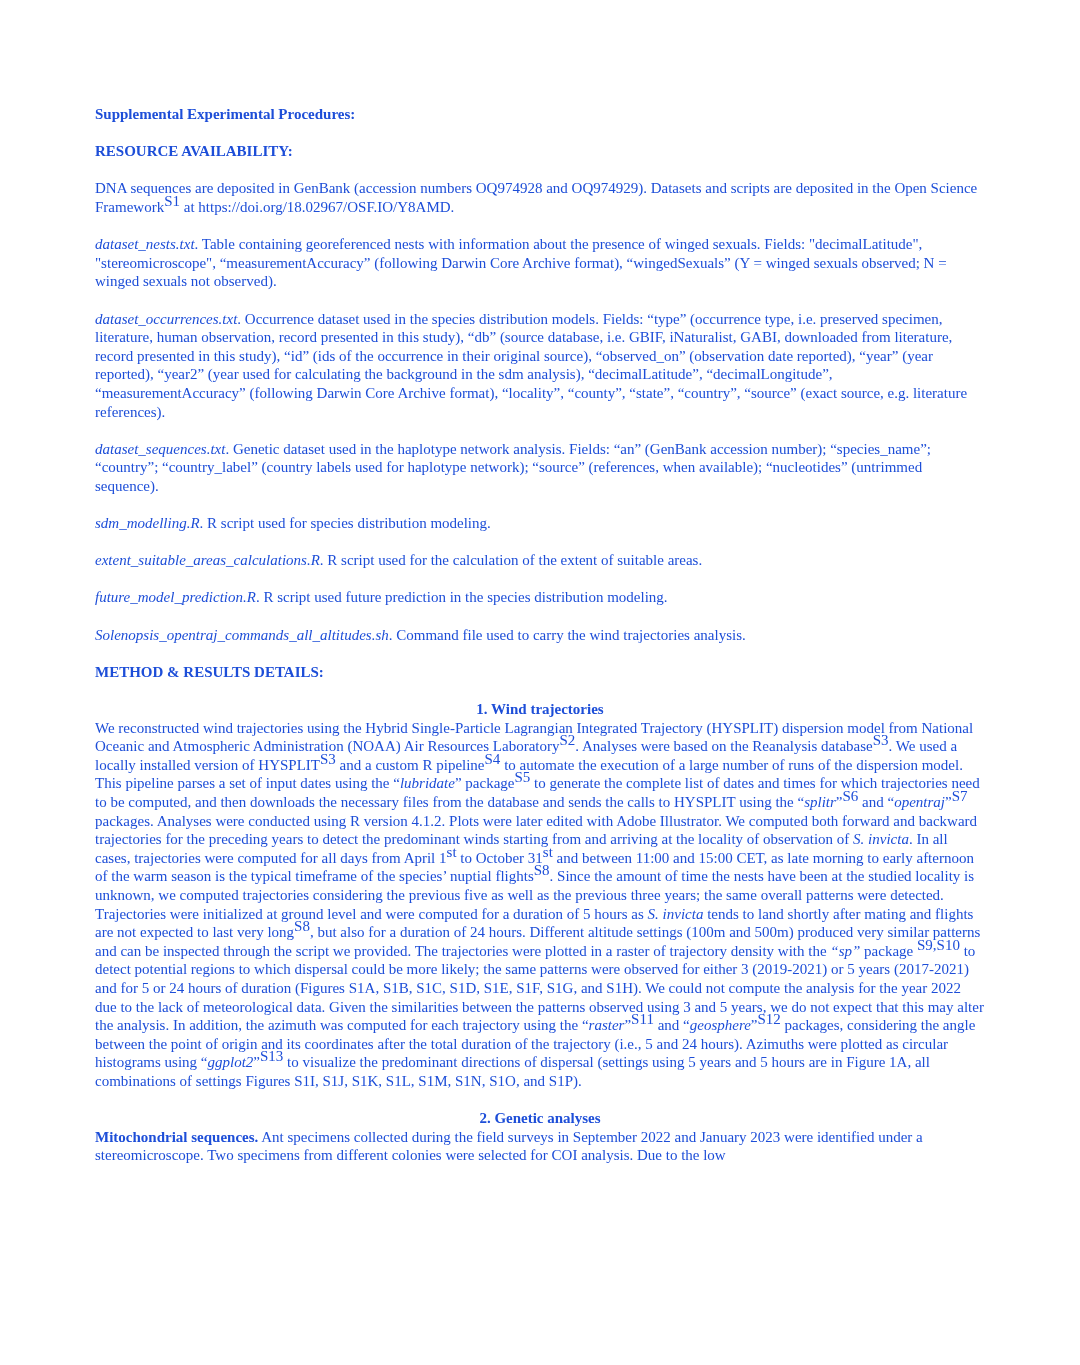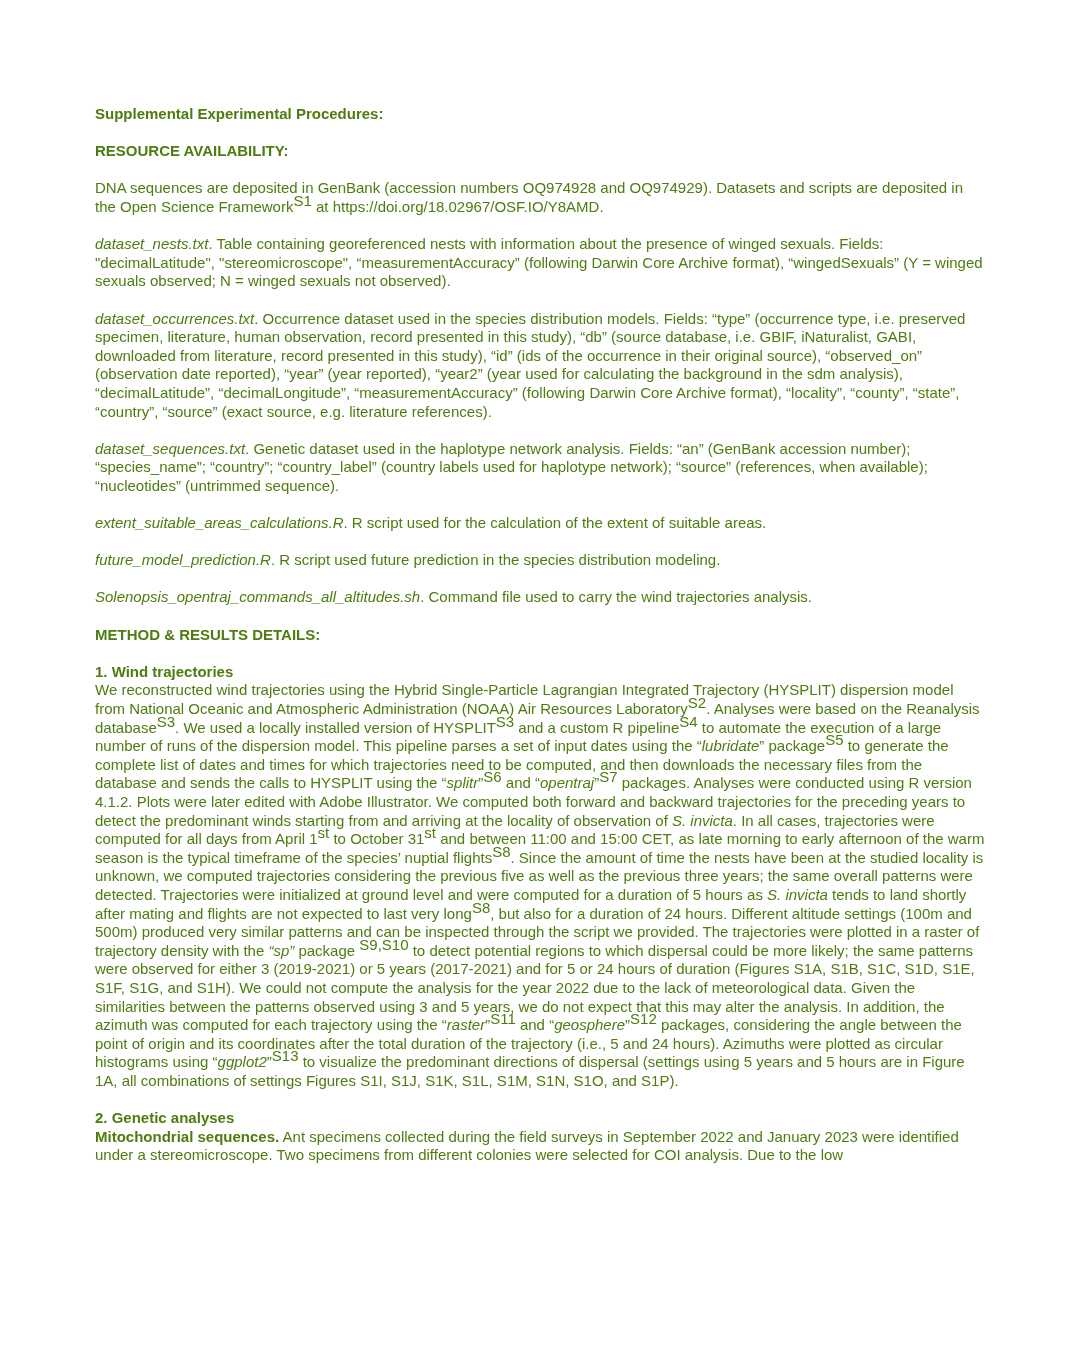"Supplemental Experimental Procedures:" .page { color: #4d7c0f -> #1d4ed8; font-family: Liberation Sans, sans-serif -> Liberation Serif, serif }
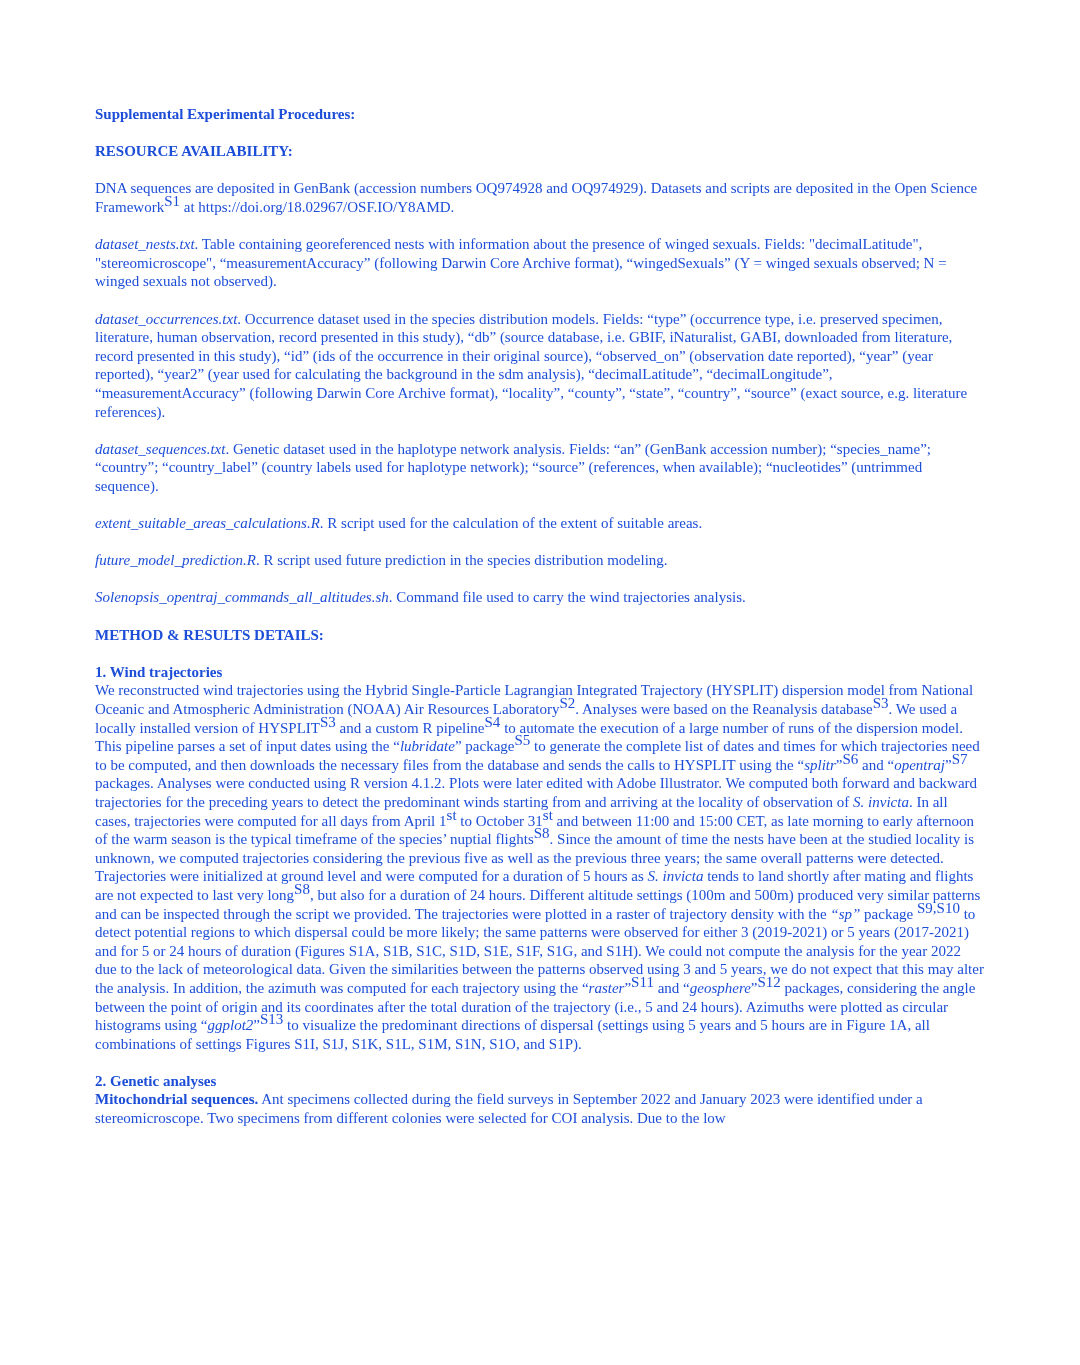"sdm_modelling.R. R script used for" p.para { html: none -> <p><span>sdm_modelling.R</span><span>. R script used for species distribution modeling.</span></p> }
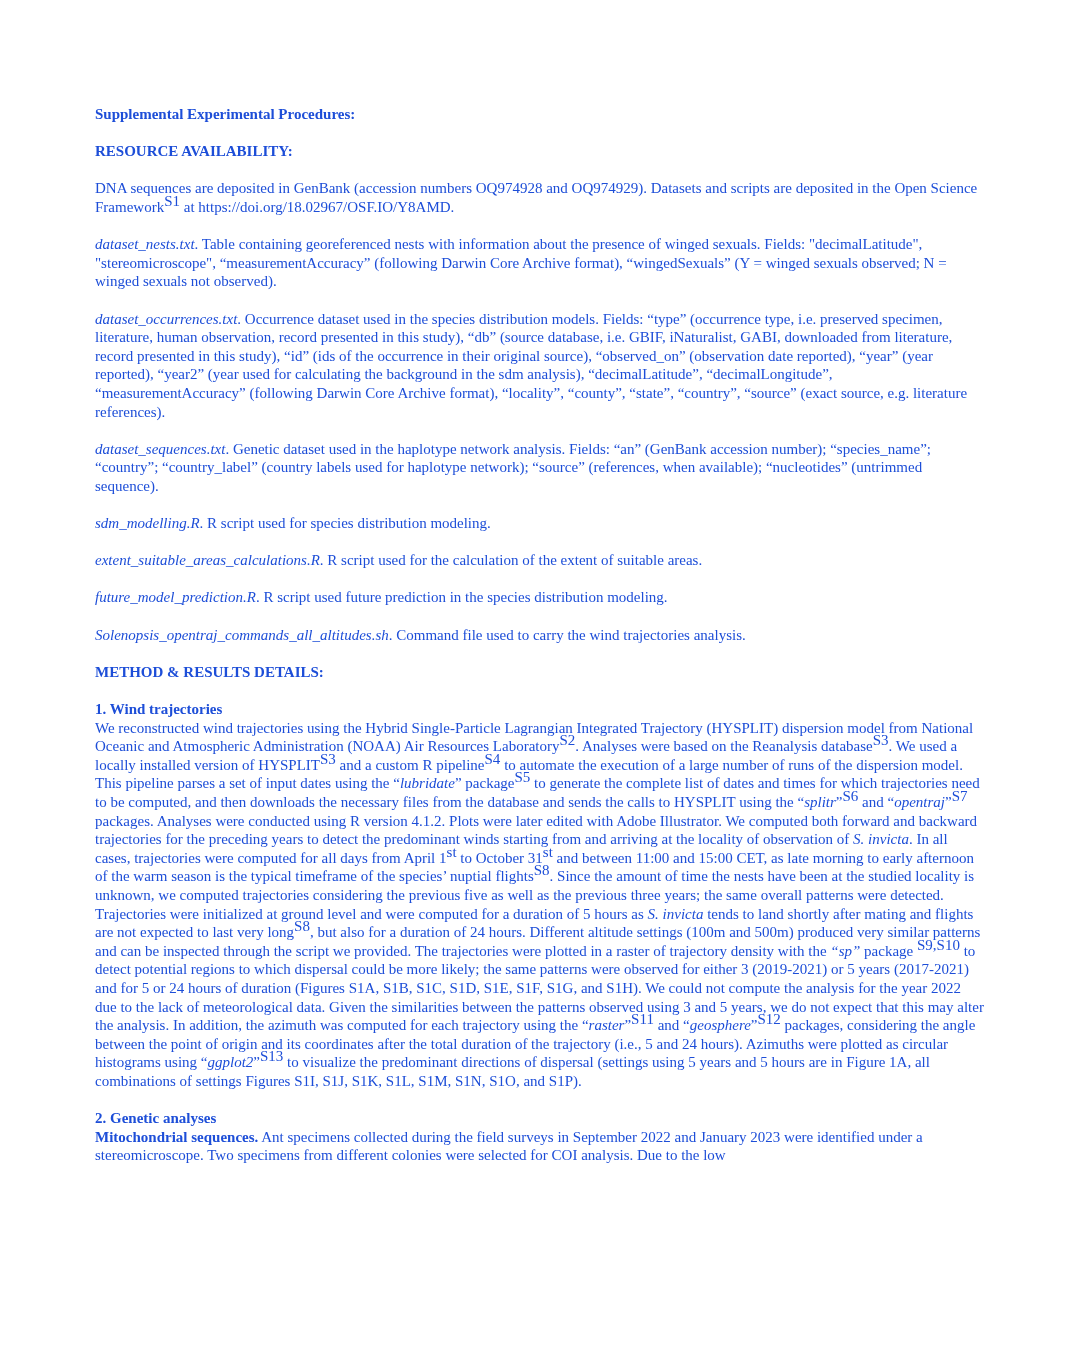"1. Wind trajectories" .page p.tight { text-align: none -> center }
